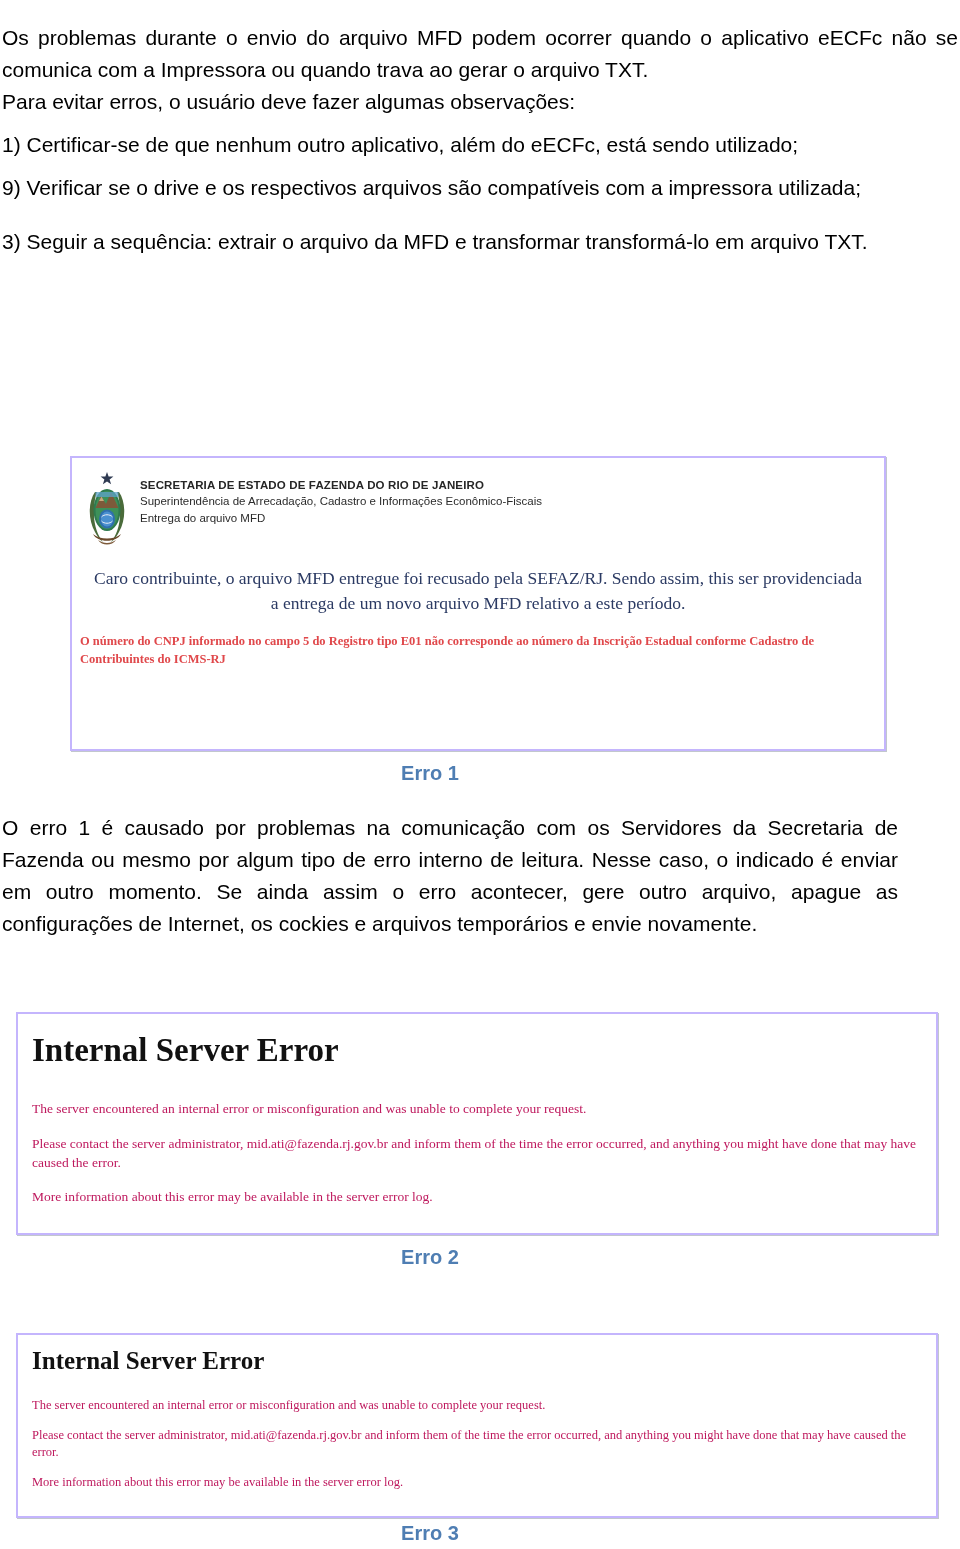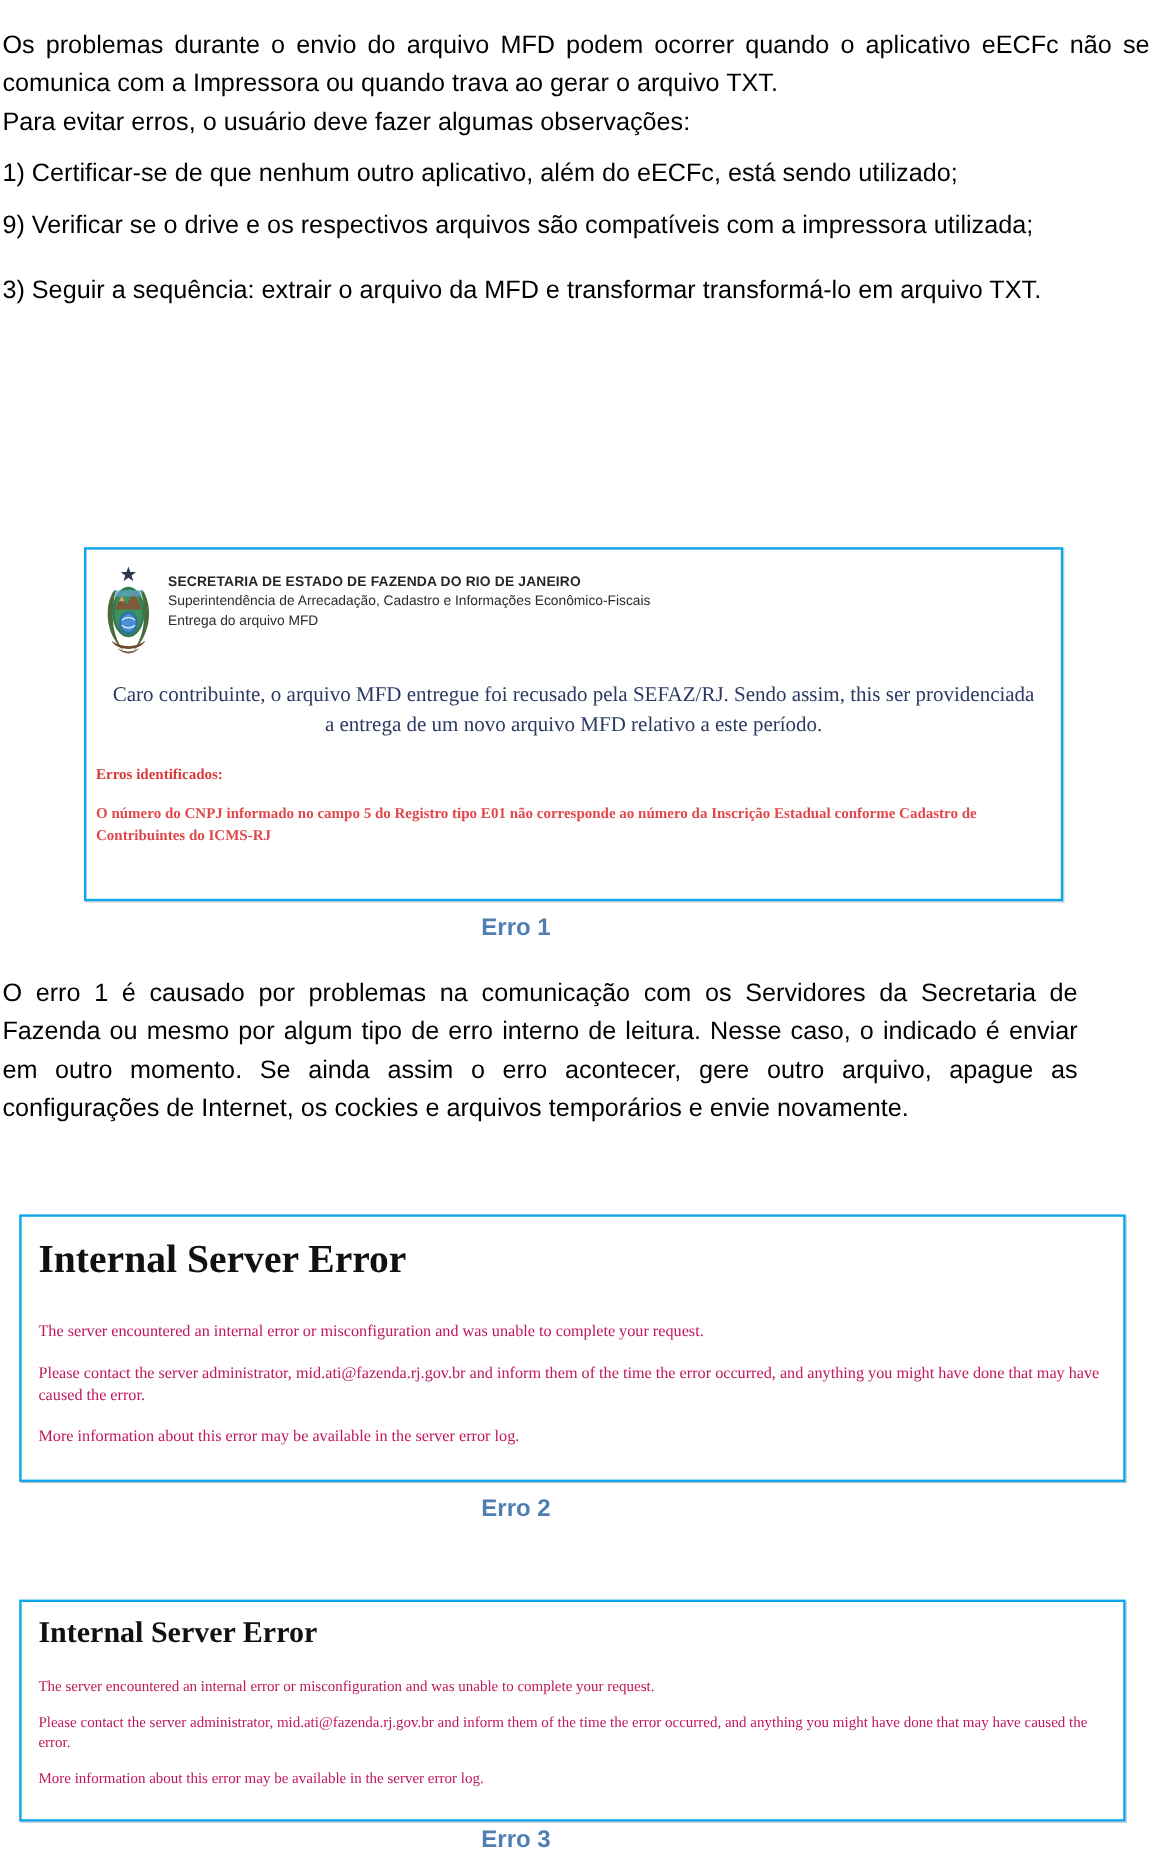"SECRETARIA DE ESTADO DE FAZENDA" .shot { border: 2px solid #0ea5e9 -> 2px solid #c4b5fd }
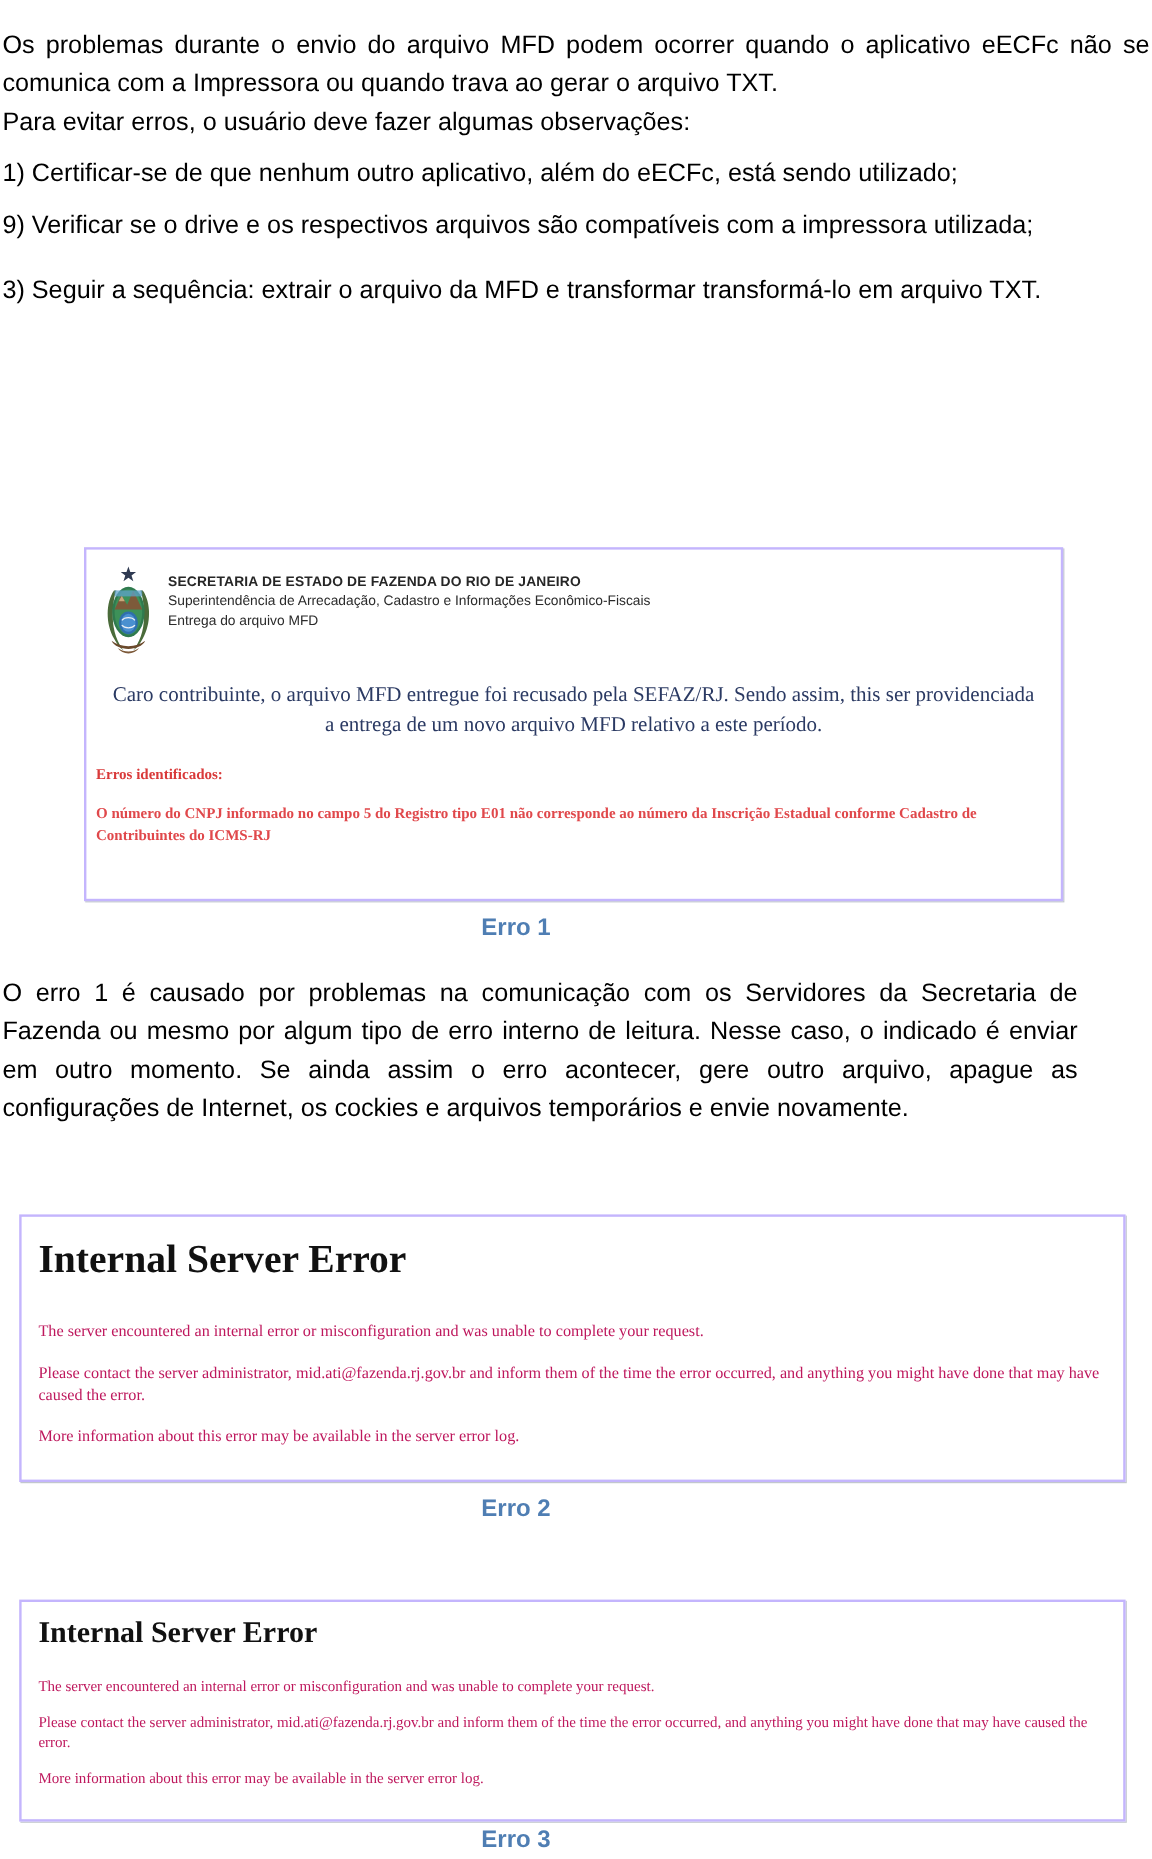"Erros identificados:" div.sefaz-errlabel { html: <div>Erros identificados:</div> -> none }
